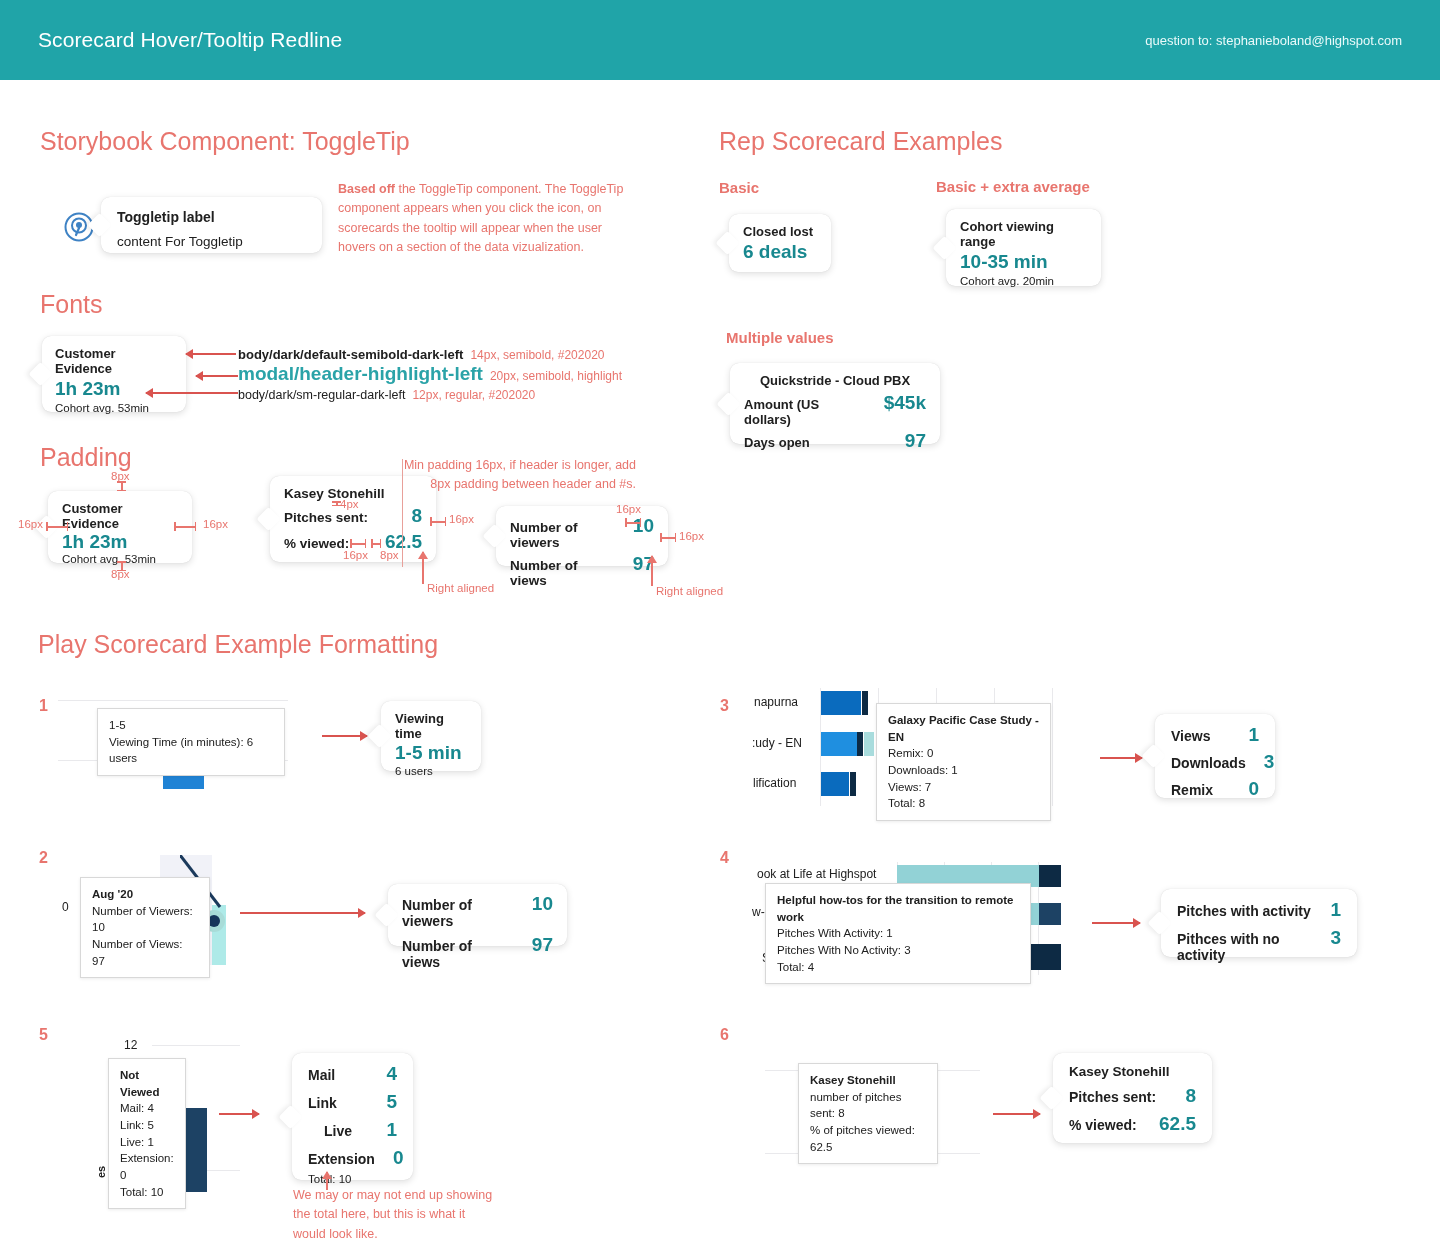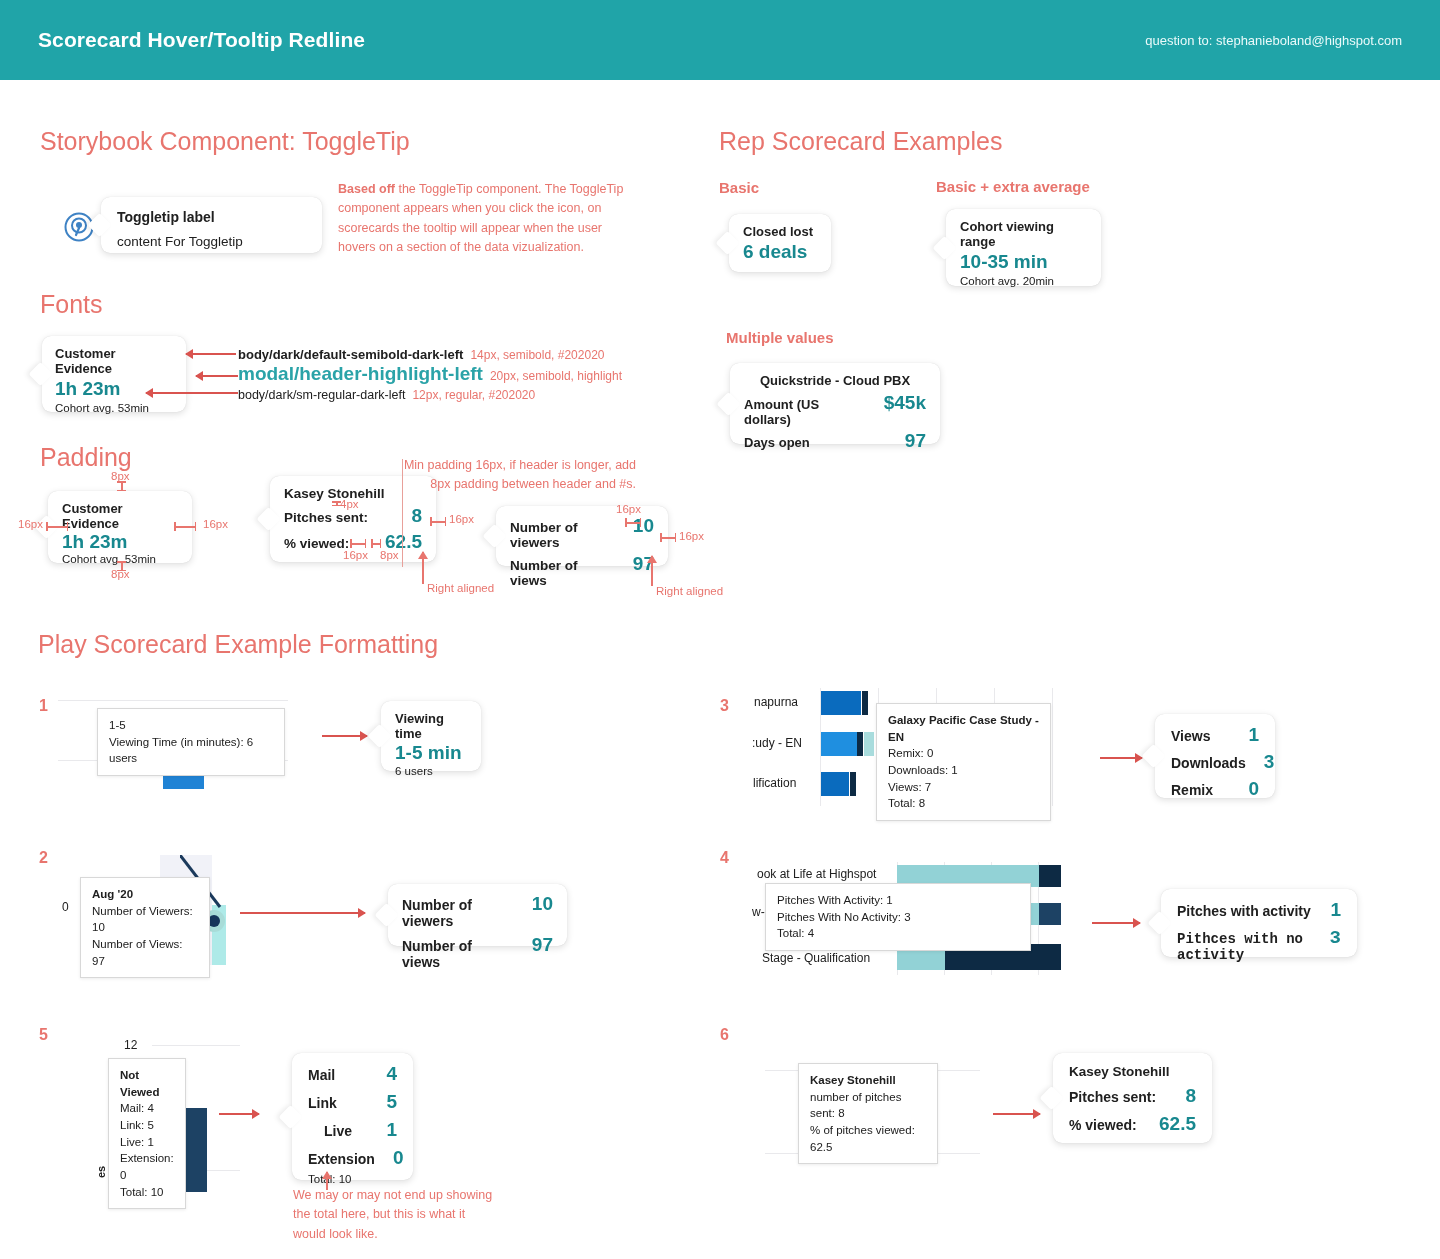"Scorecard Hover/Tooltip Redline" .header-title { font-weight: bold -> normal }
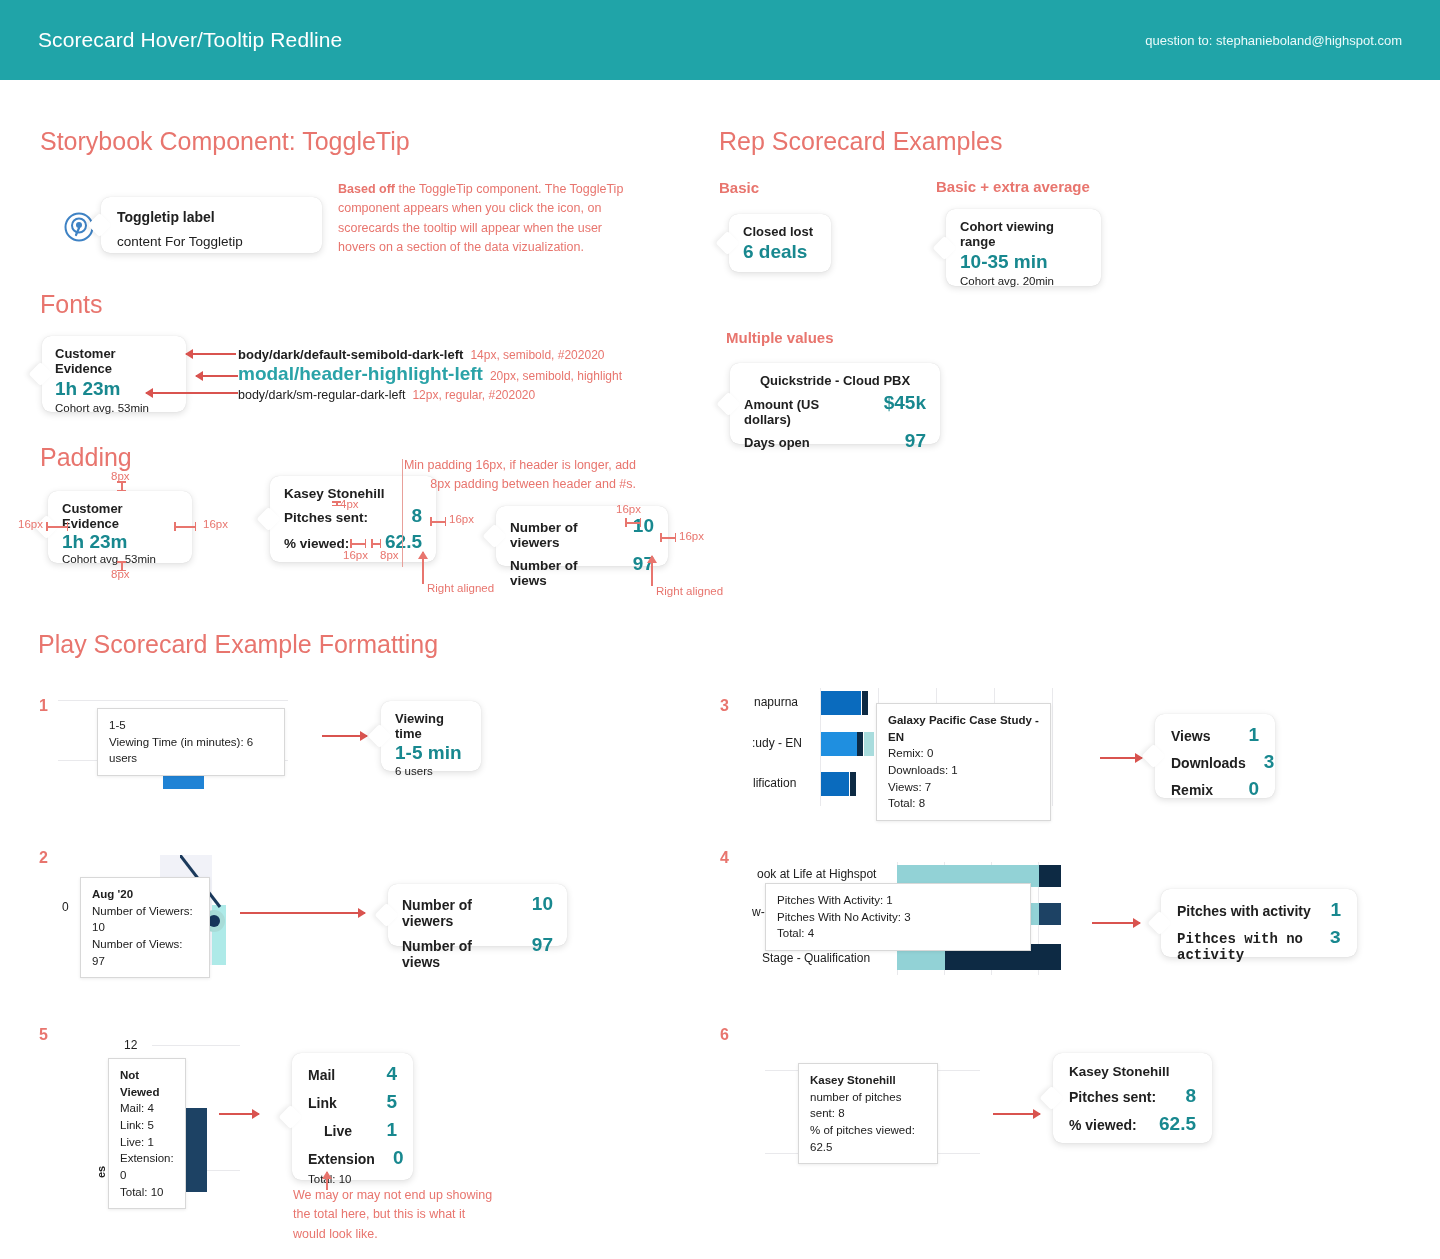"Helpful how-tos for the transition" div.t { html: none -> <div>Helpful how-tos for the transition to remote work</div> }
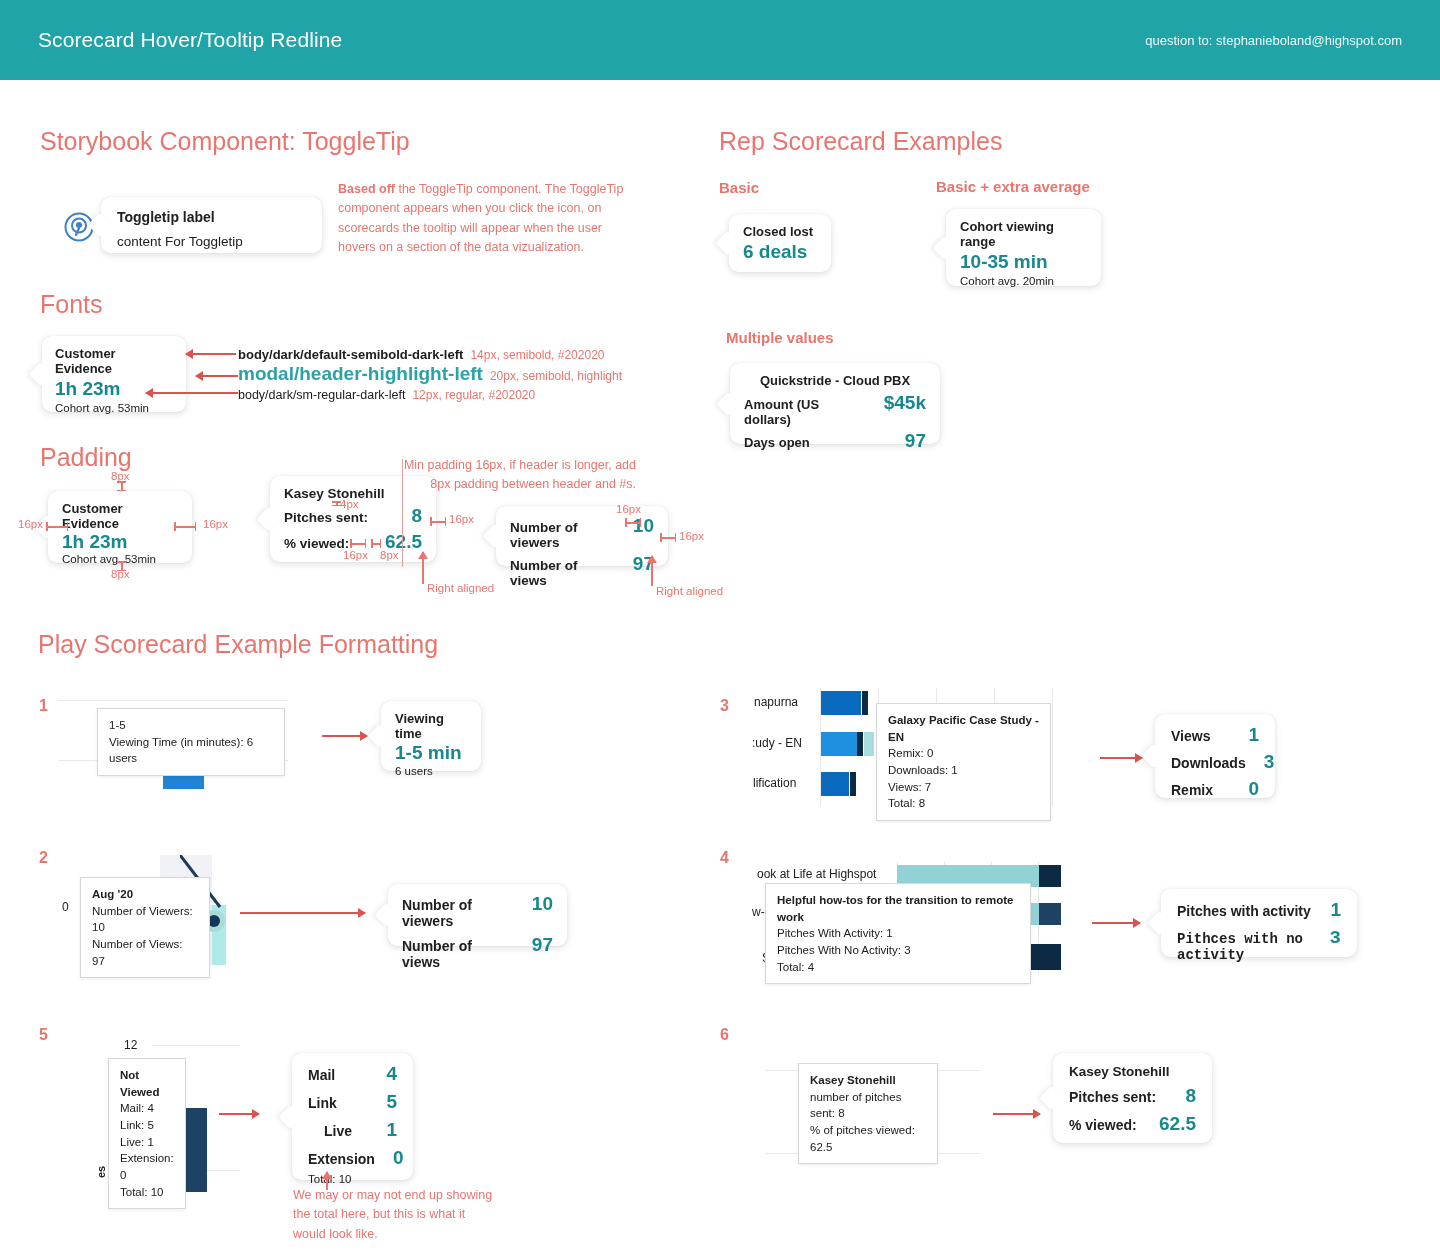"Pithces with no activity" div.kv { font-family: Liberation Mono, monospace -> none }
